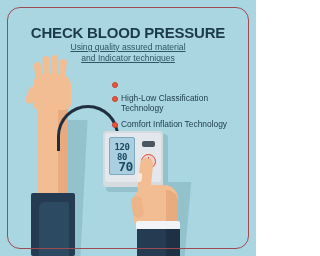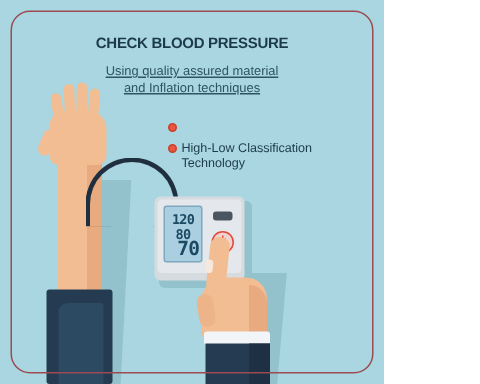"CHECK BLOOD PRESSURE" .title { font-size: 10px -> 15px }
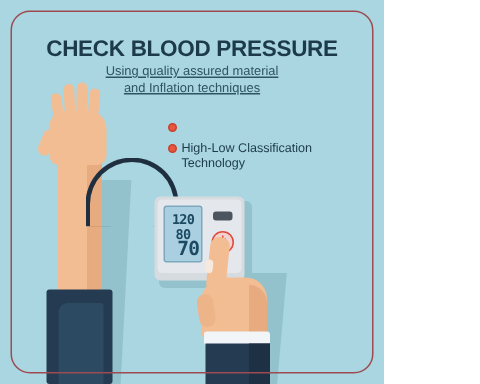"and Inflation techniques" div { text: Inflation -> Indicator }
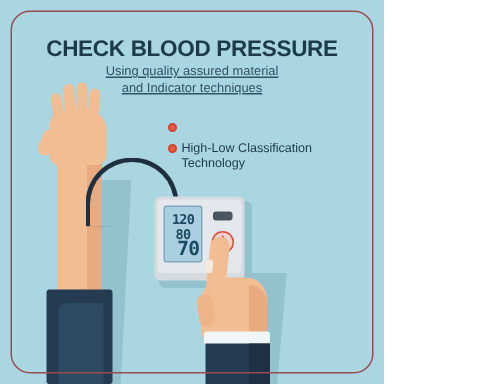"Comfort Inflation Technology" div.bullet-row { html: none -> <div> <div></div> <div>Comfort Inflation Technology</div> </div> }
